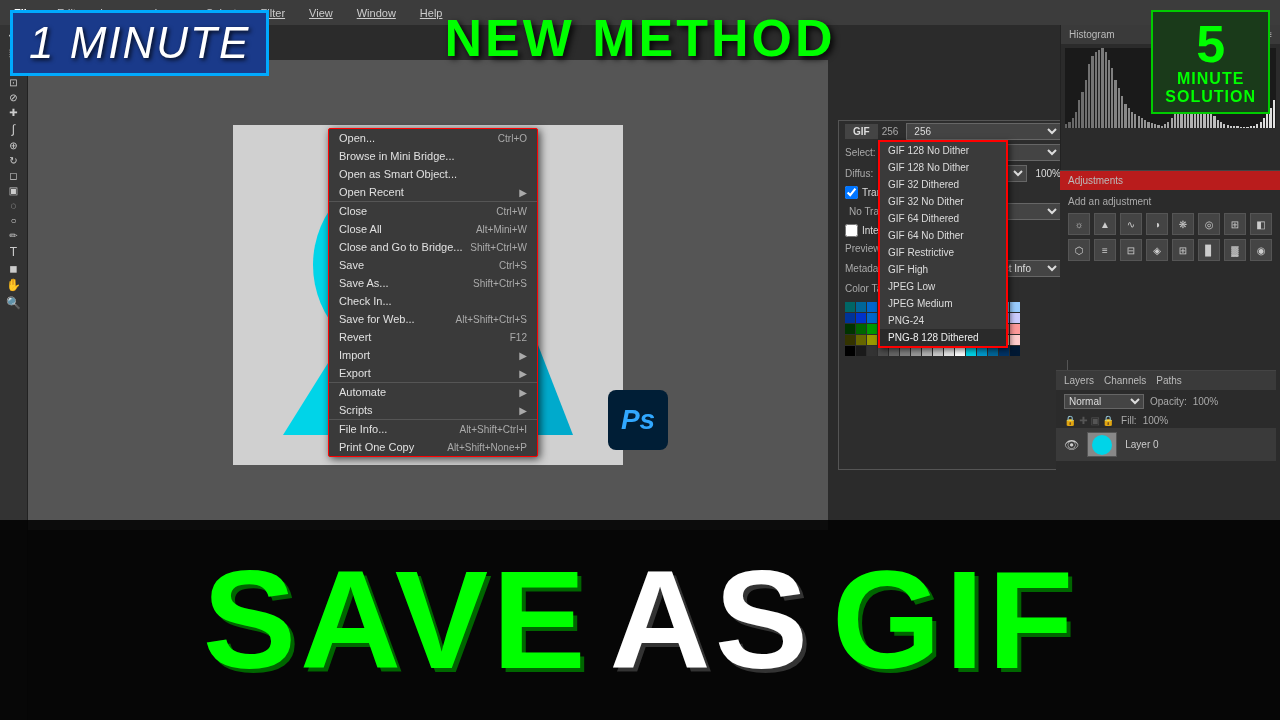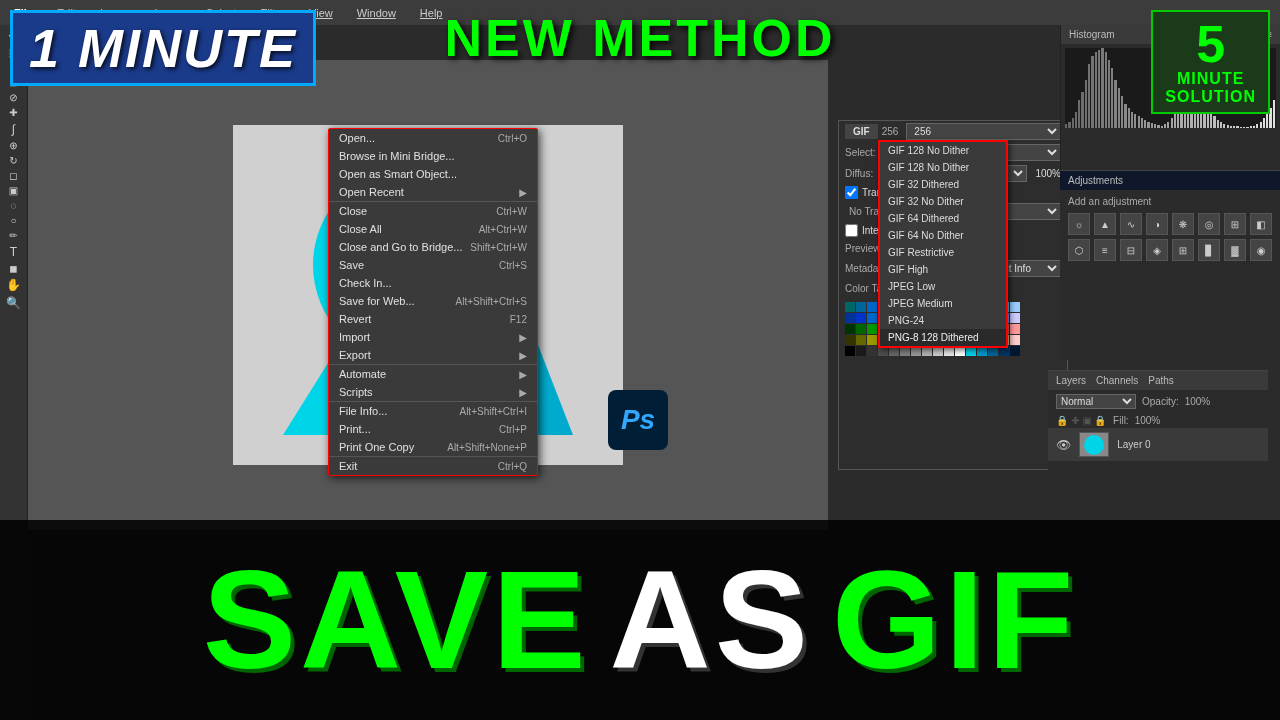"1 MINUTE" .text-1minute { font-size: 54px -> 44px; font-weight: 700 -> 400 }
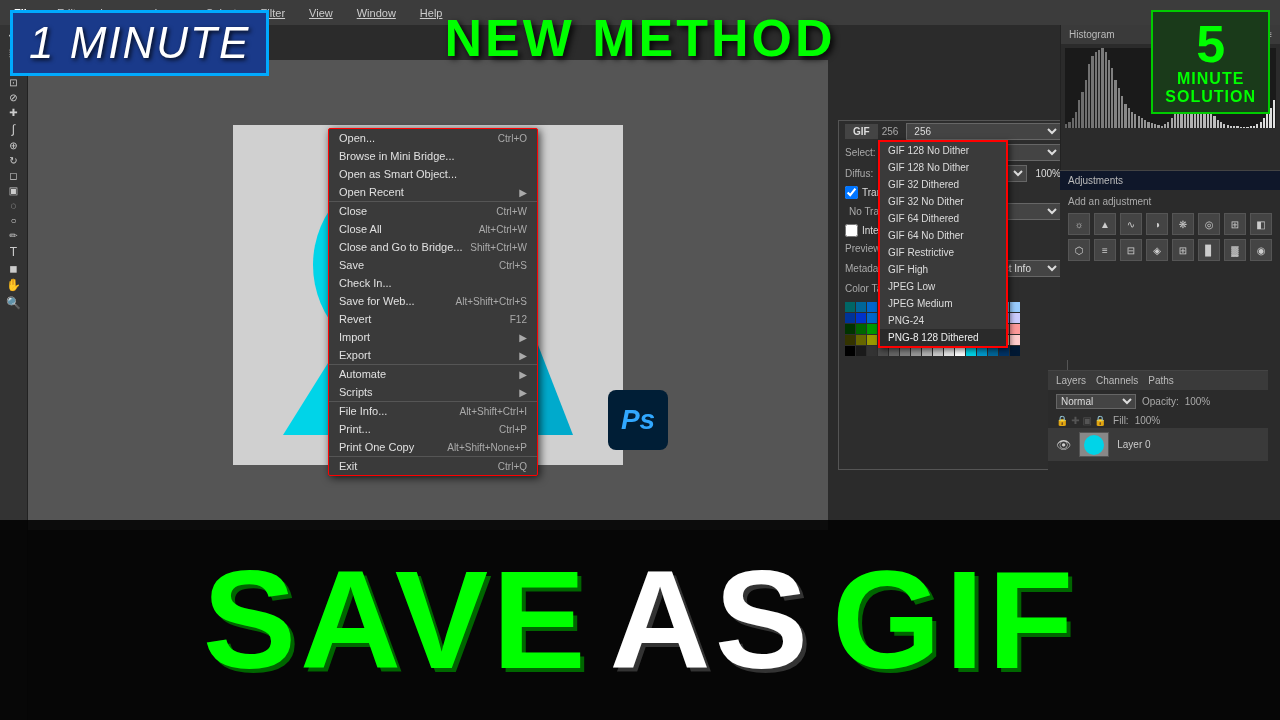"Adjustments" .adj-header { background: #0f172a -> #b91c1c }
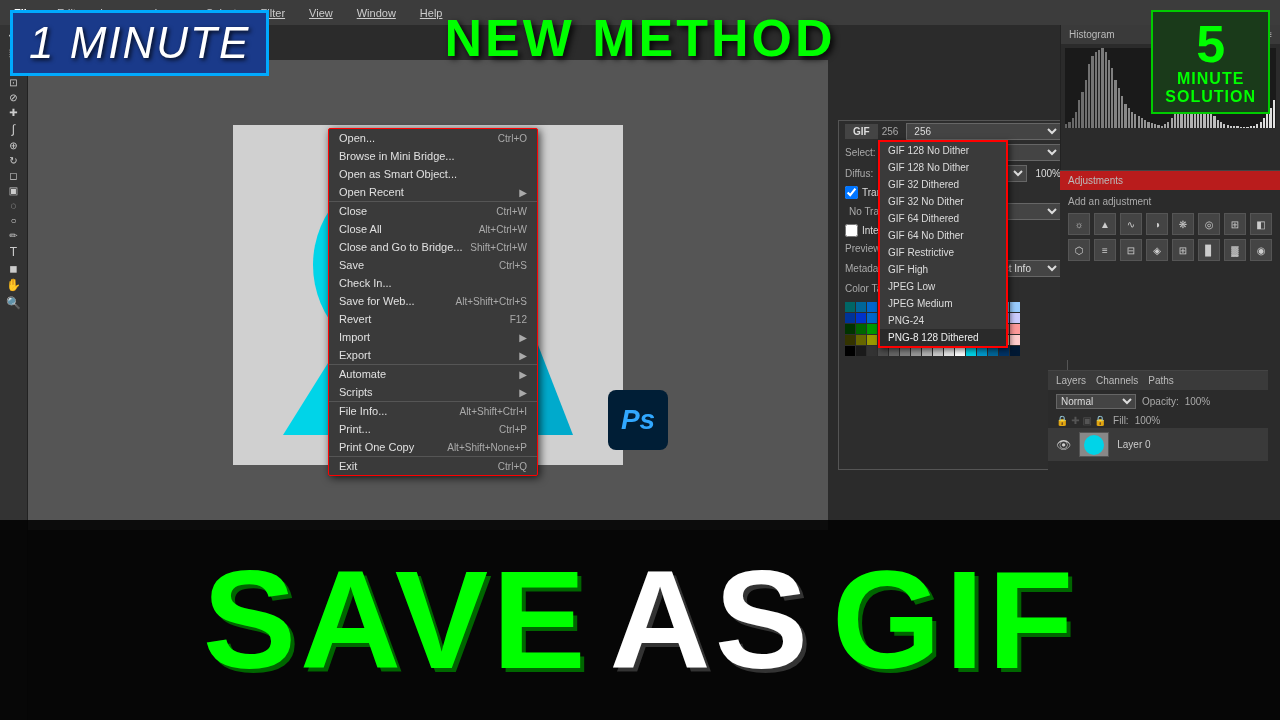"Alt+Ctrl+W" span.shortcut { text: Alt+Ctrl+W -> Alt+Mini+W }
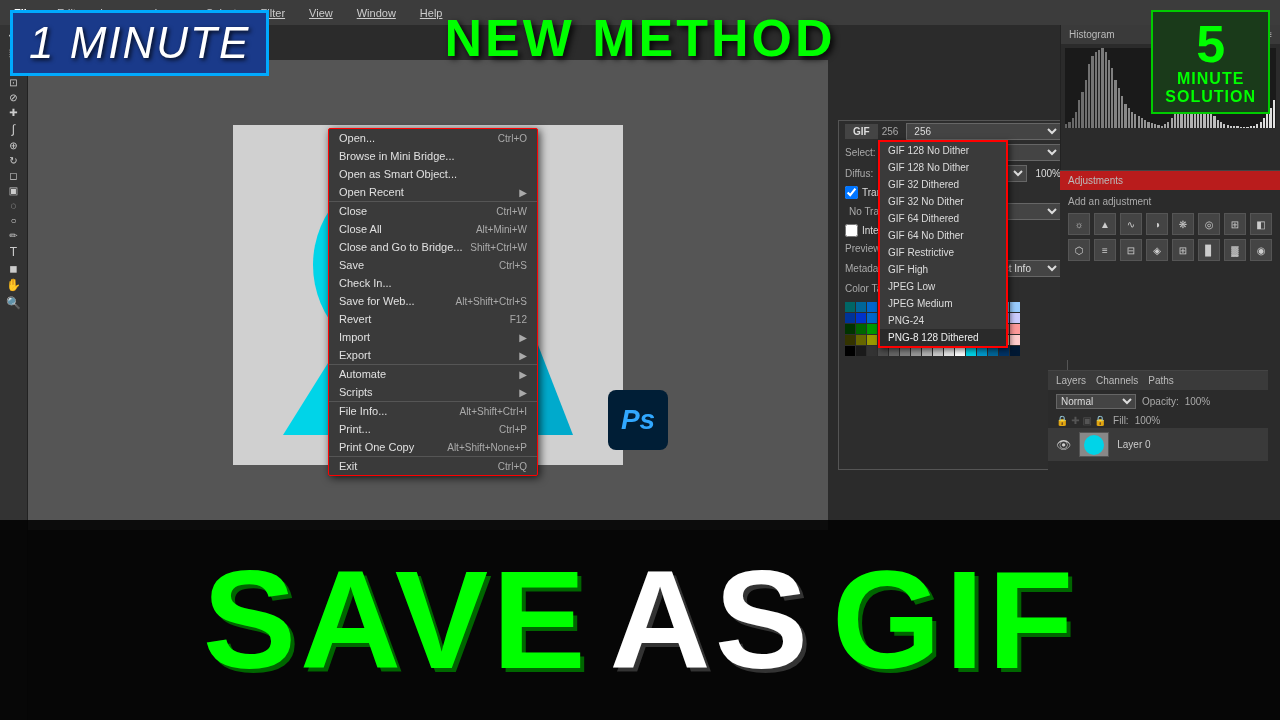"Save As..." div.menu-row { html: none -> <div> <span>Save As...</span> <span>Shift+Ctrl+S</span> </div> }
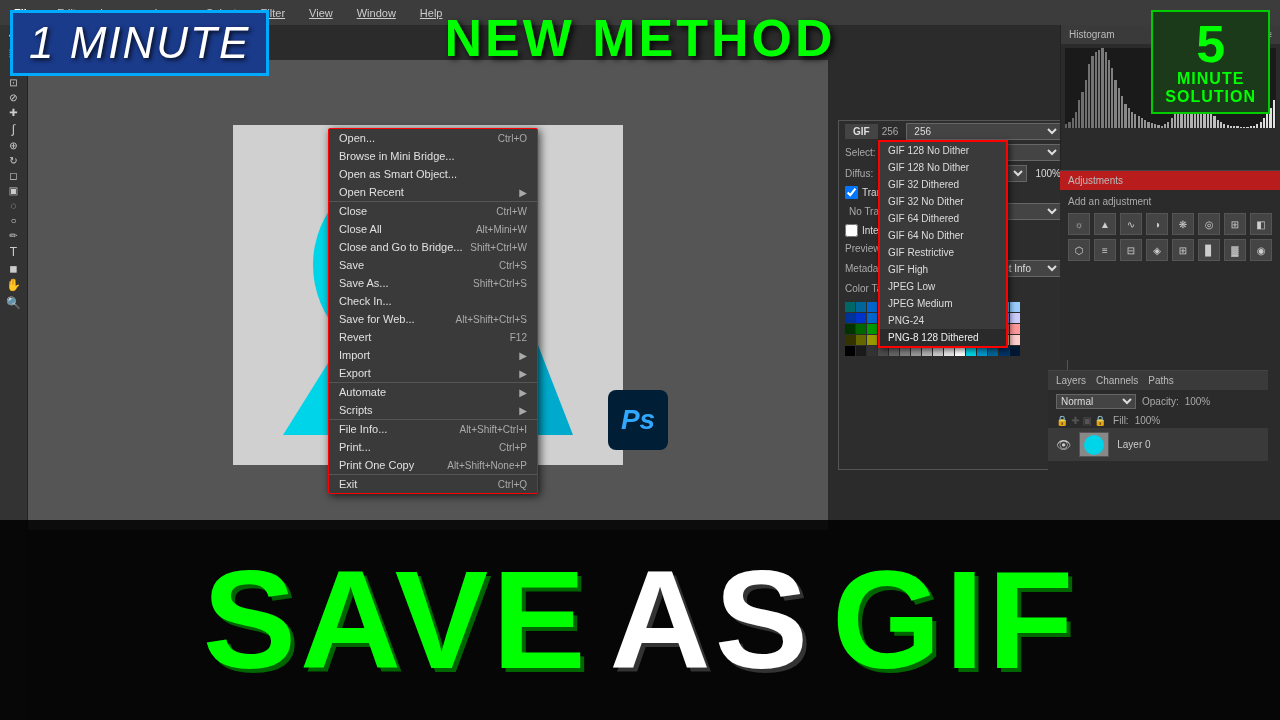"Layers" .layers-panel { right: 12px -> 4px }
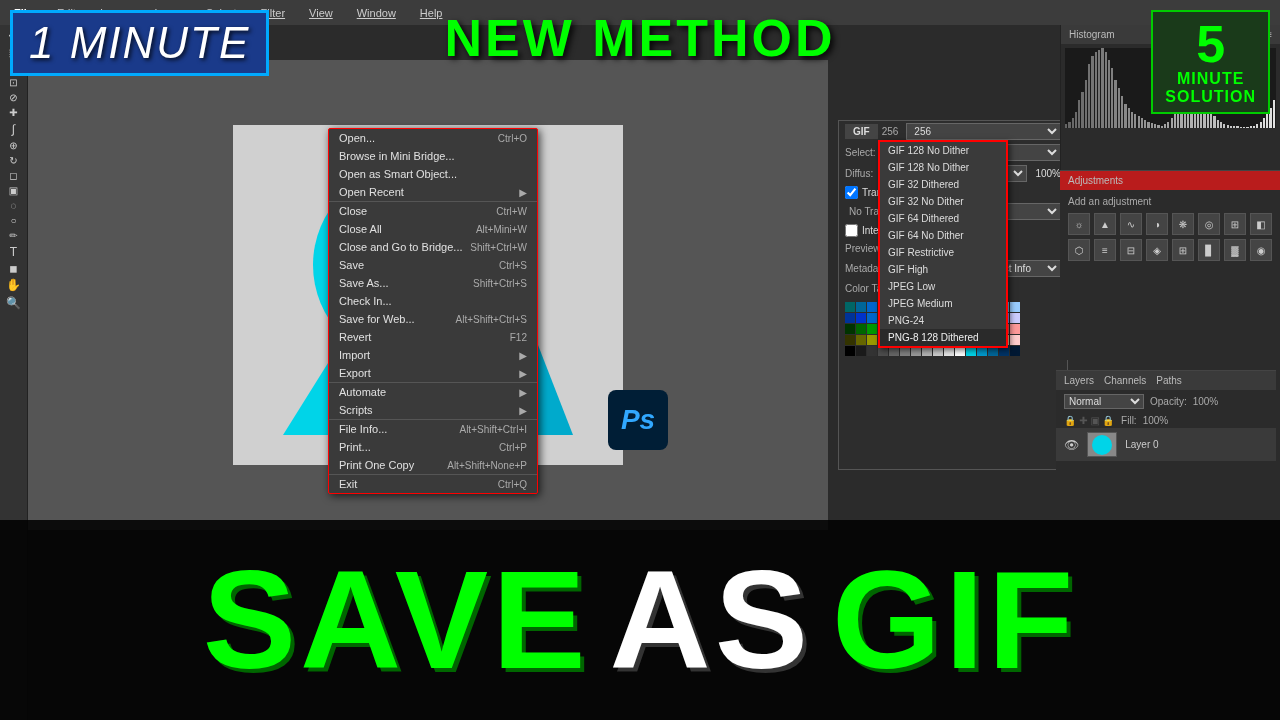"Print..." div.menu-row { html: <div> <span>Print...</span> <span>Ctrl+P</span> </div> -> none }
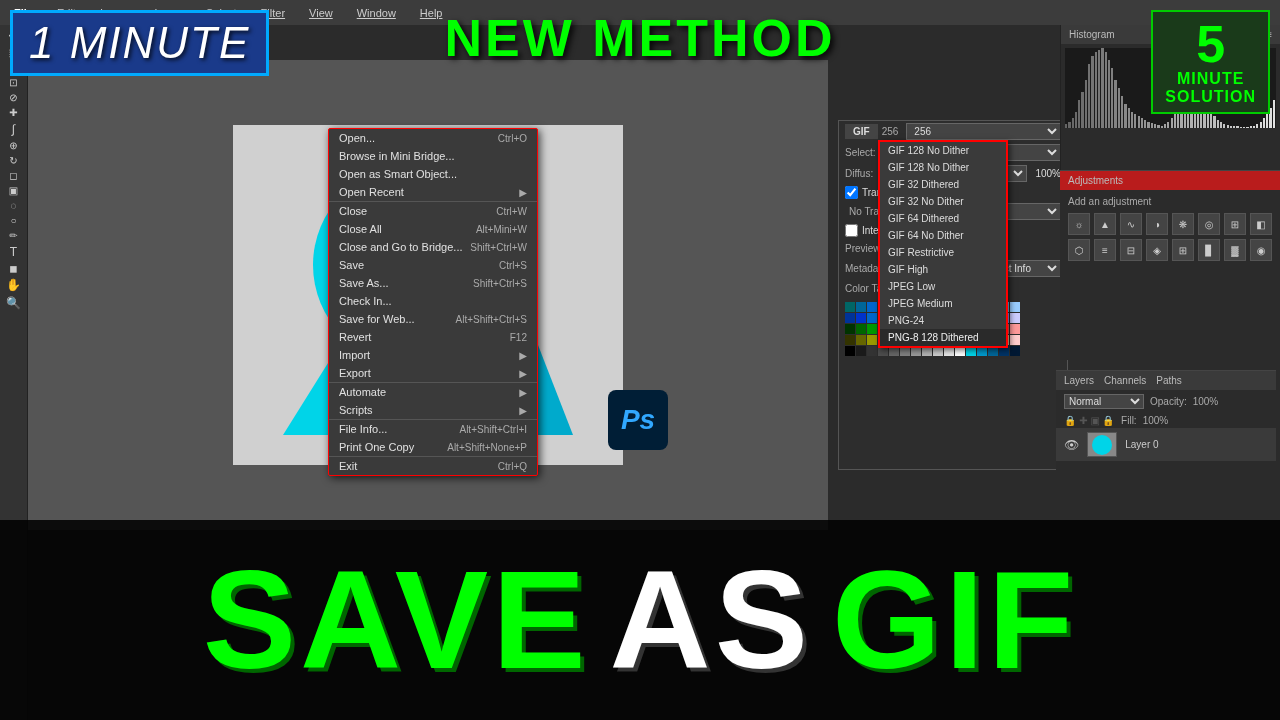"Exit" div.menu-row { html: <div> <span>Exit</span> <span>Ctrl+Q</span> </div> -> none }
